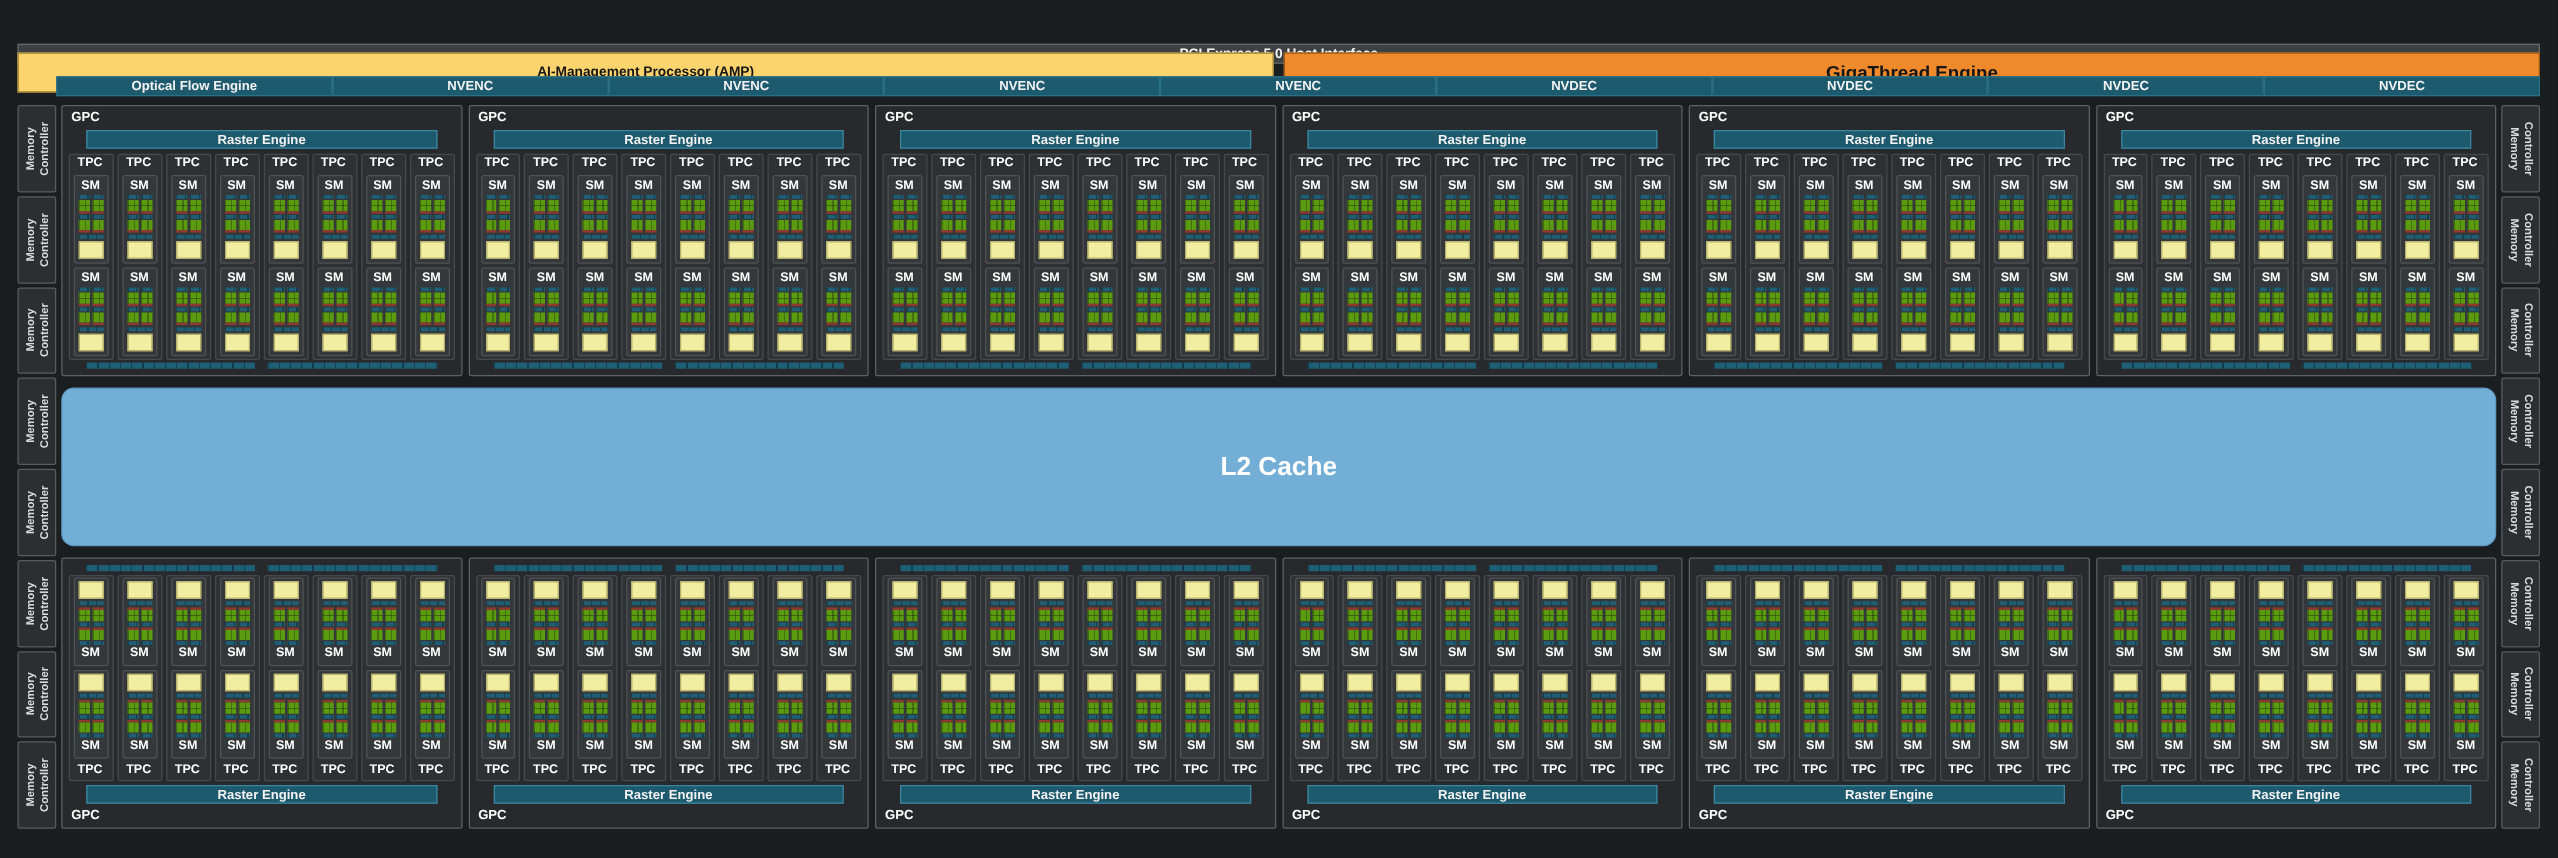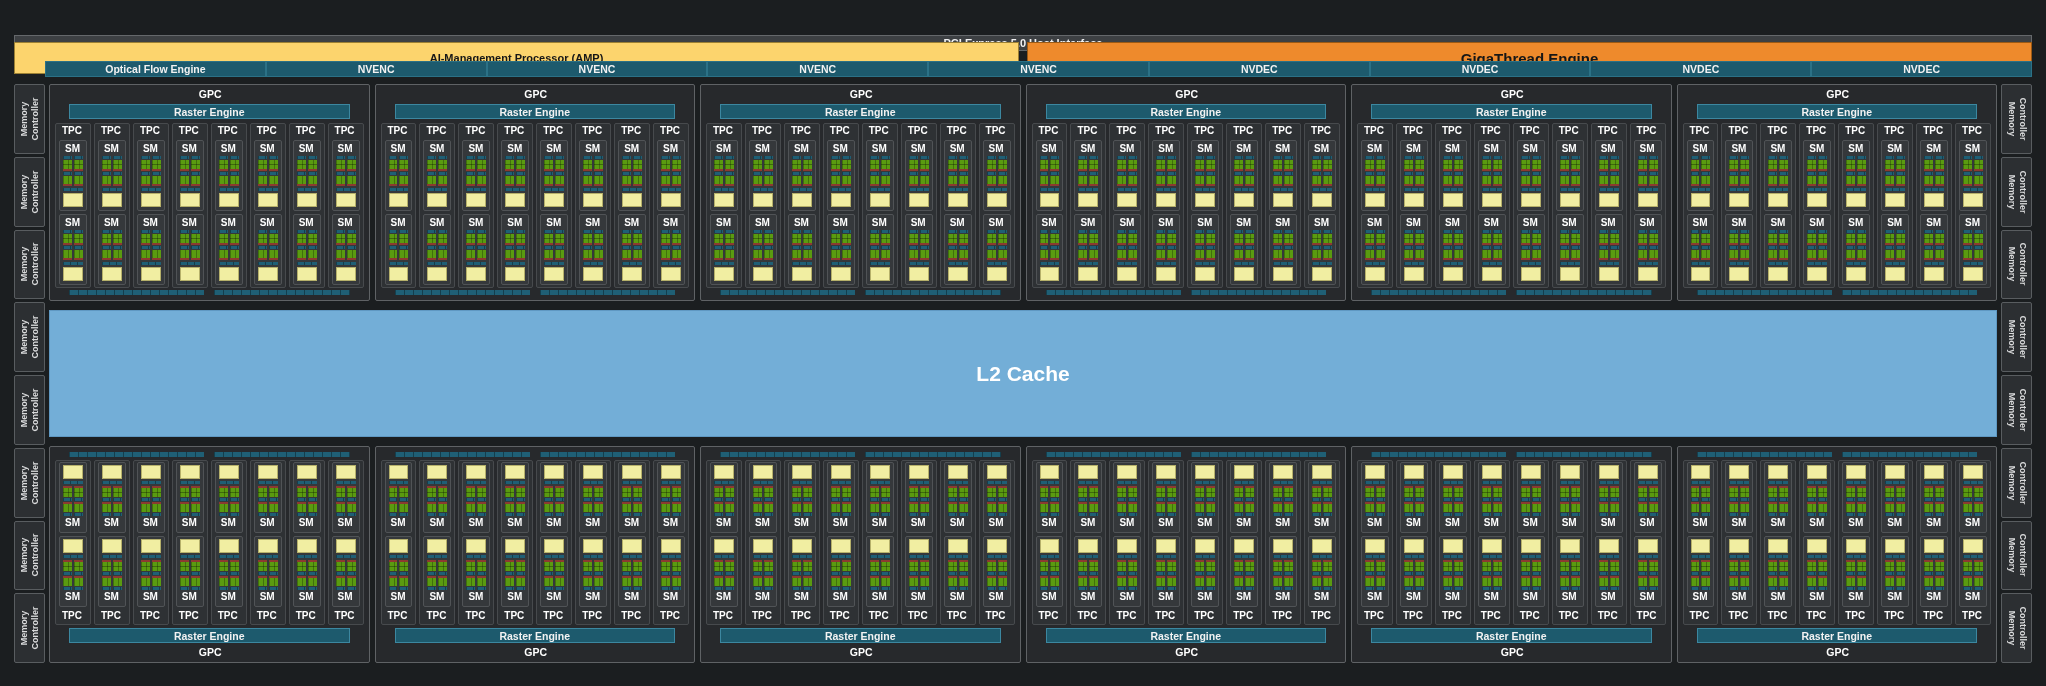"GPC" .gpc-label { text-align: center -> none }
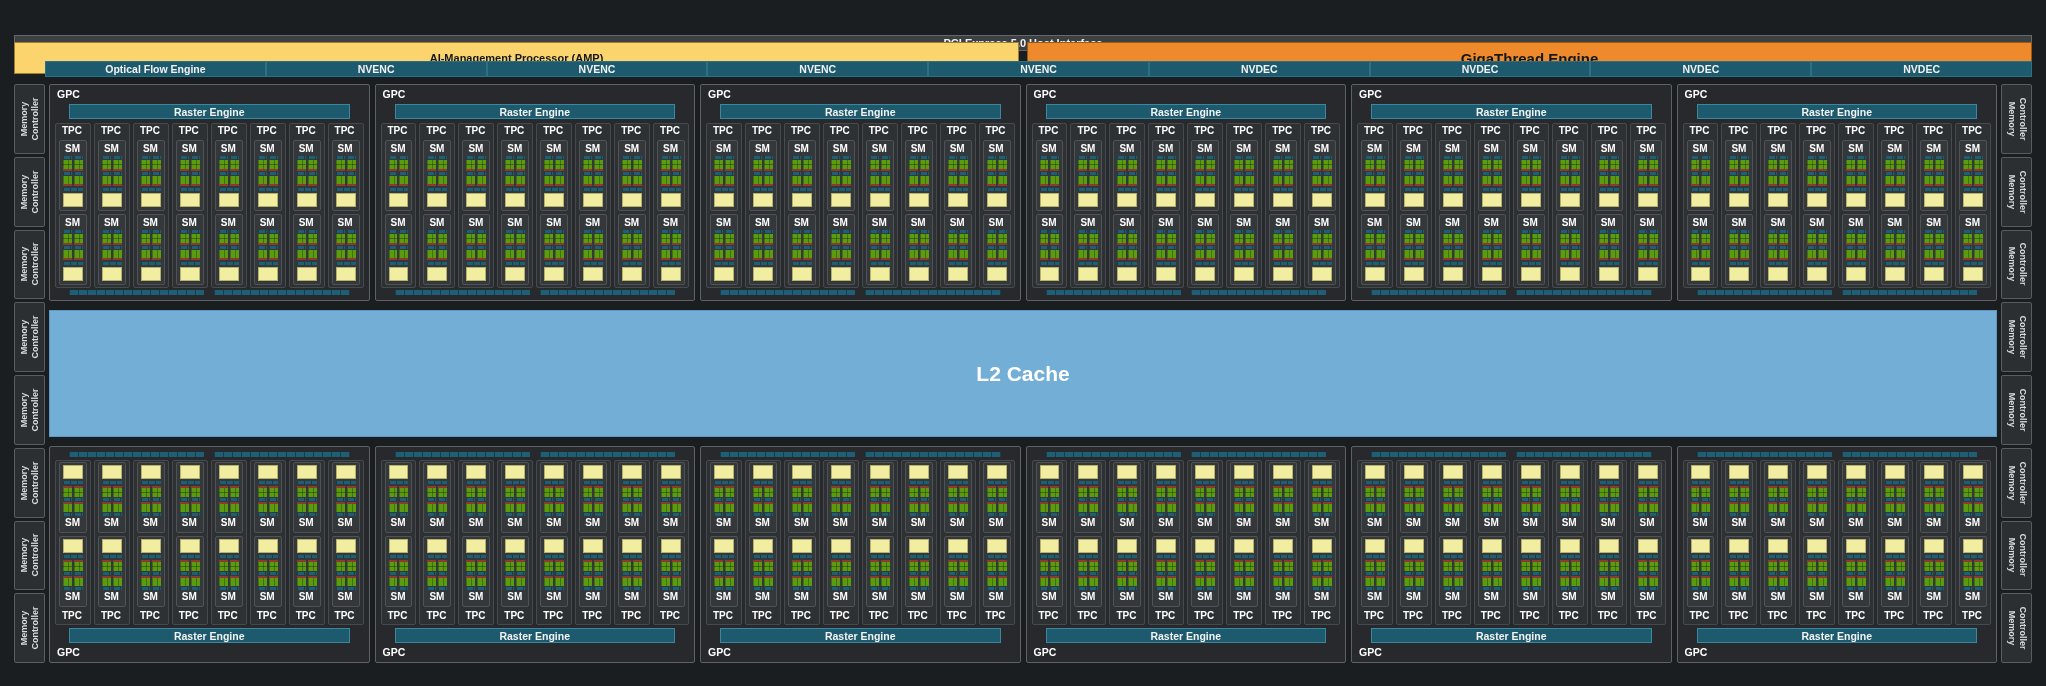"L2 Cache" .l2 { border-radius: 0 -> 10px }
